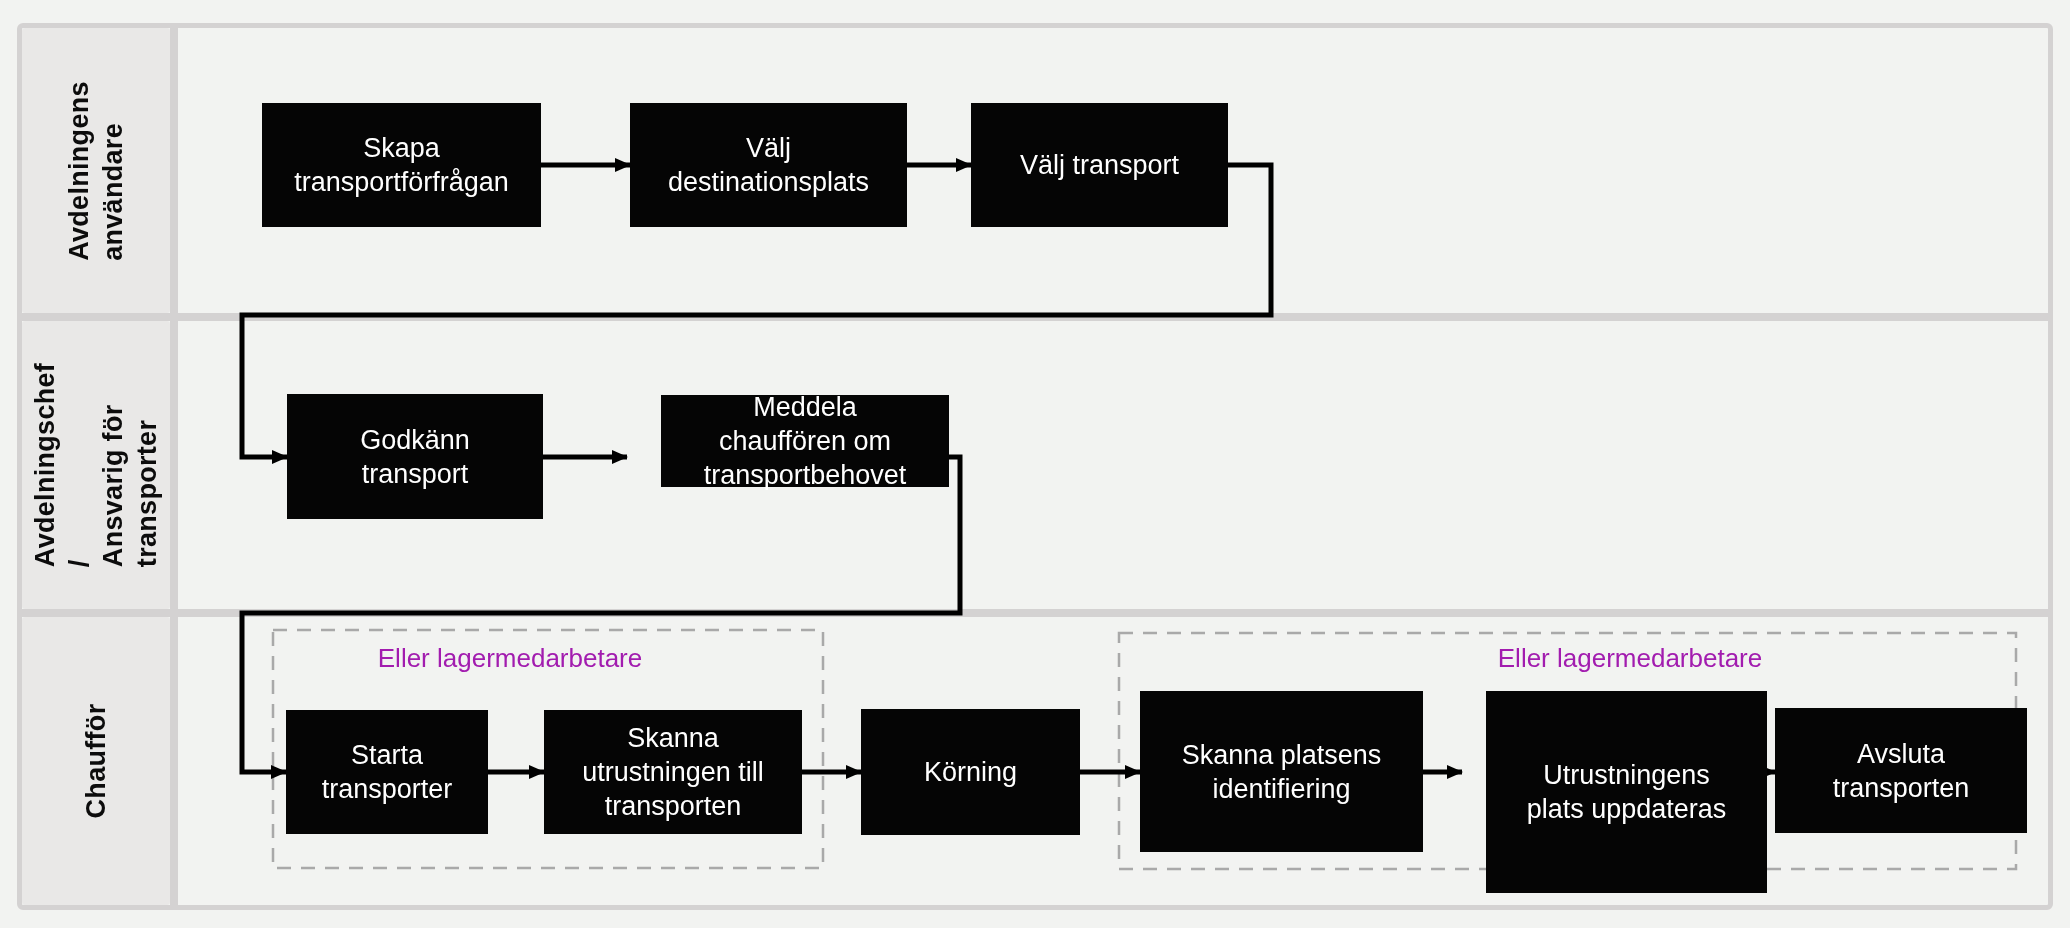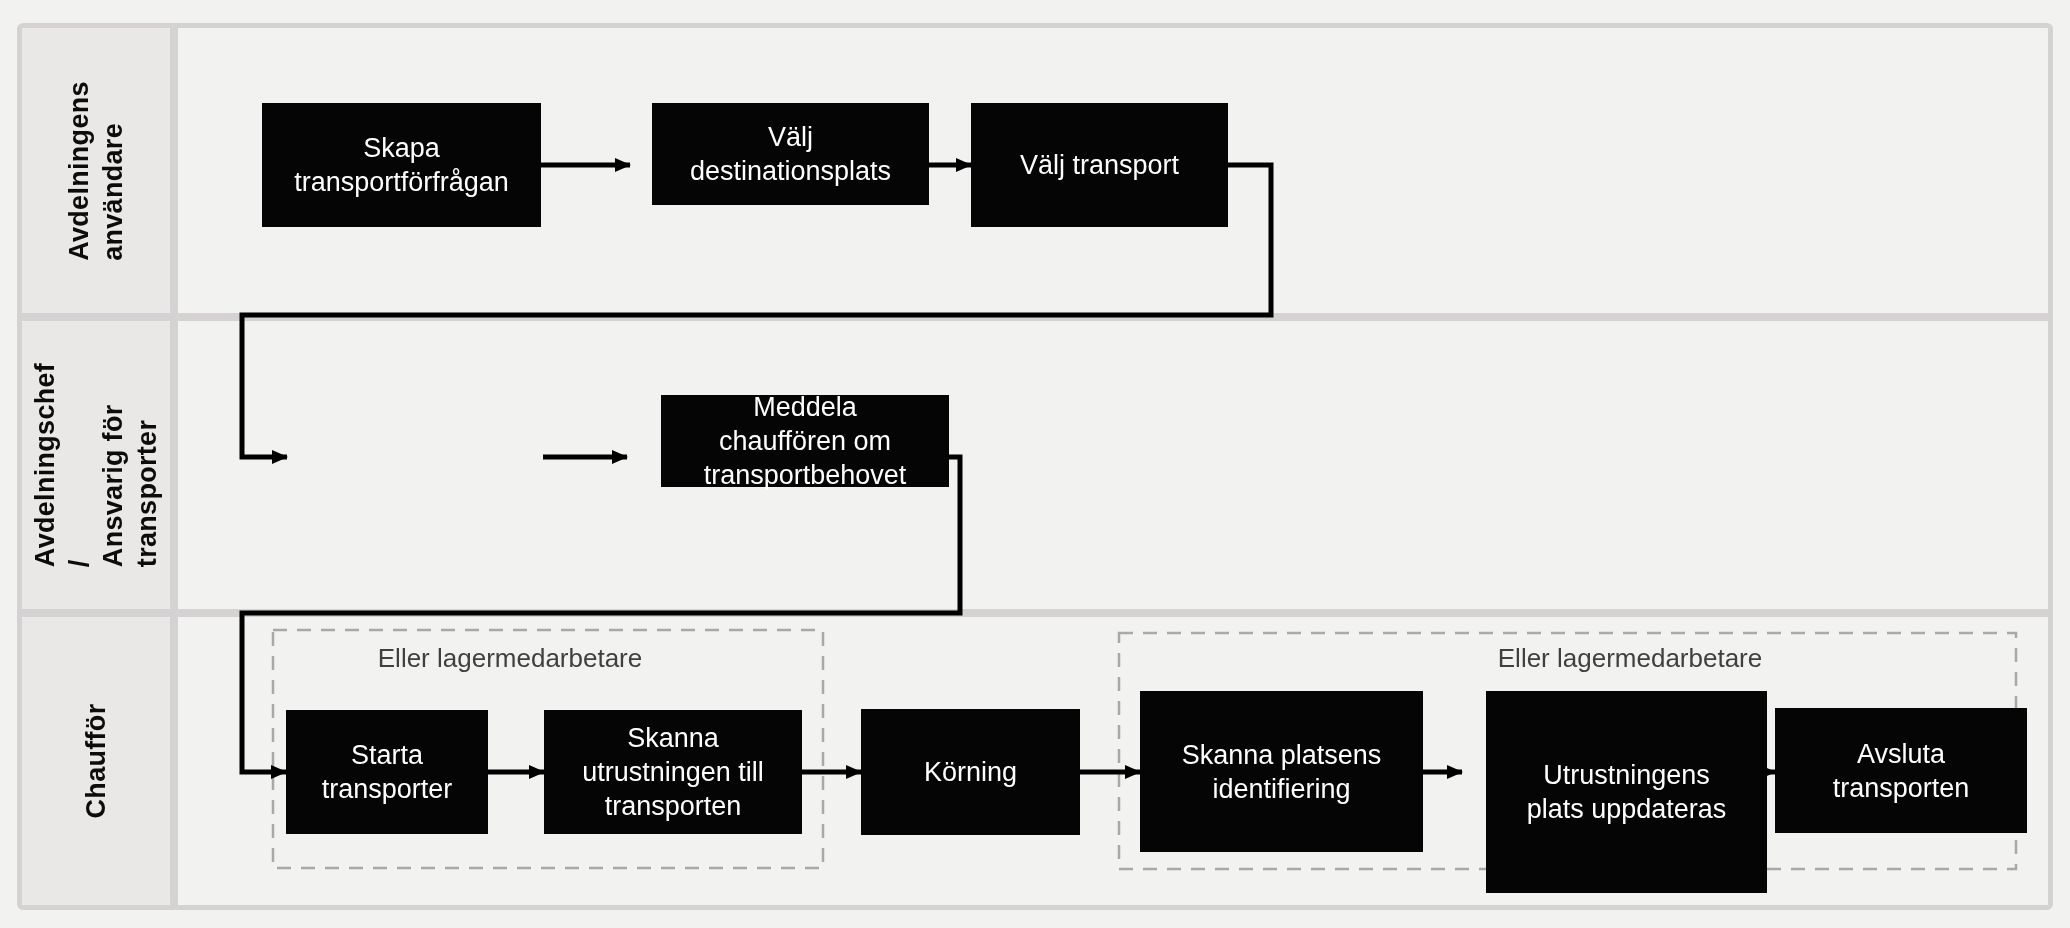"Välj" div.node { height: 102px -> 124px; left: 652px -> 630px }
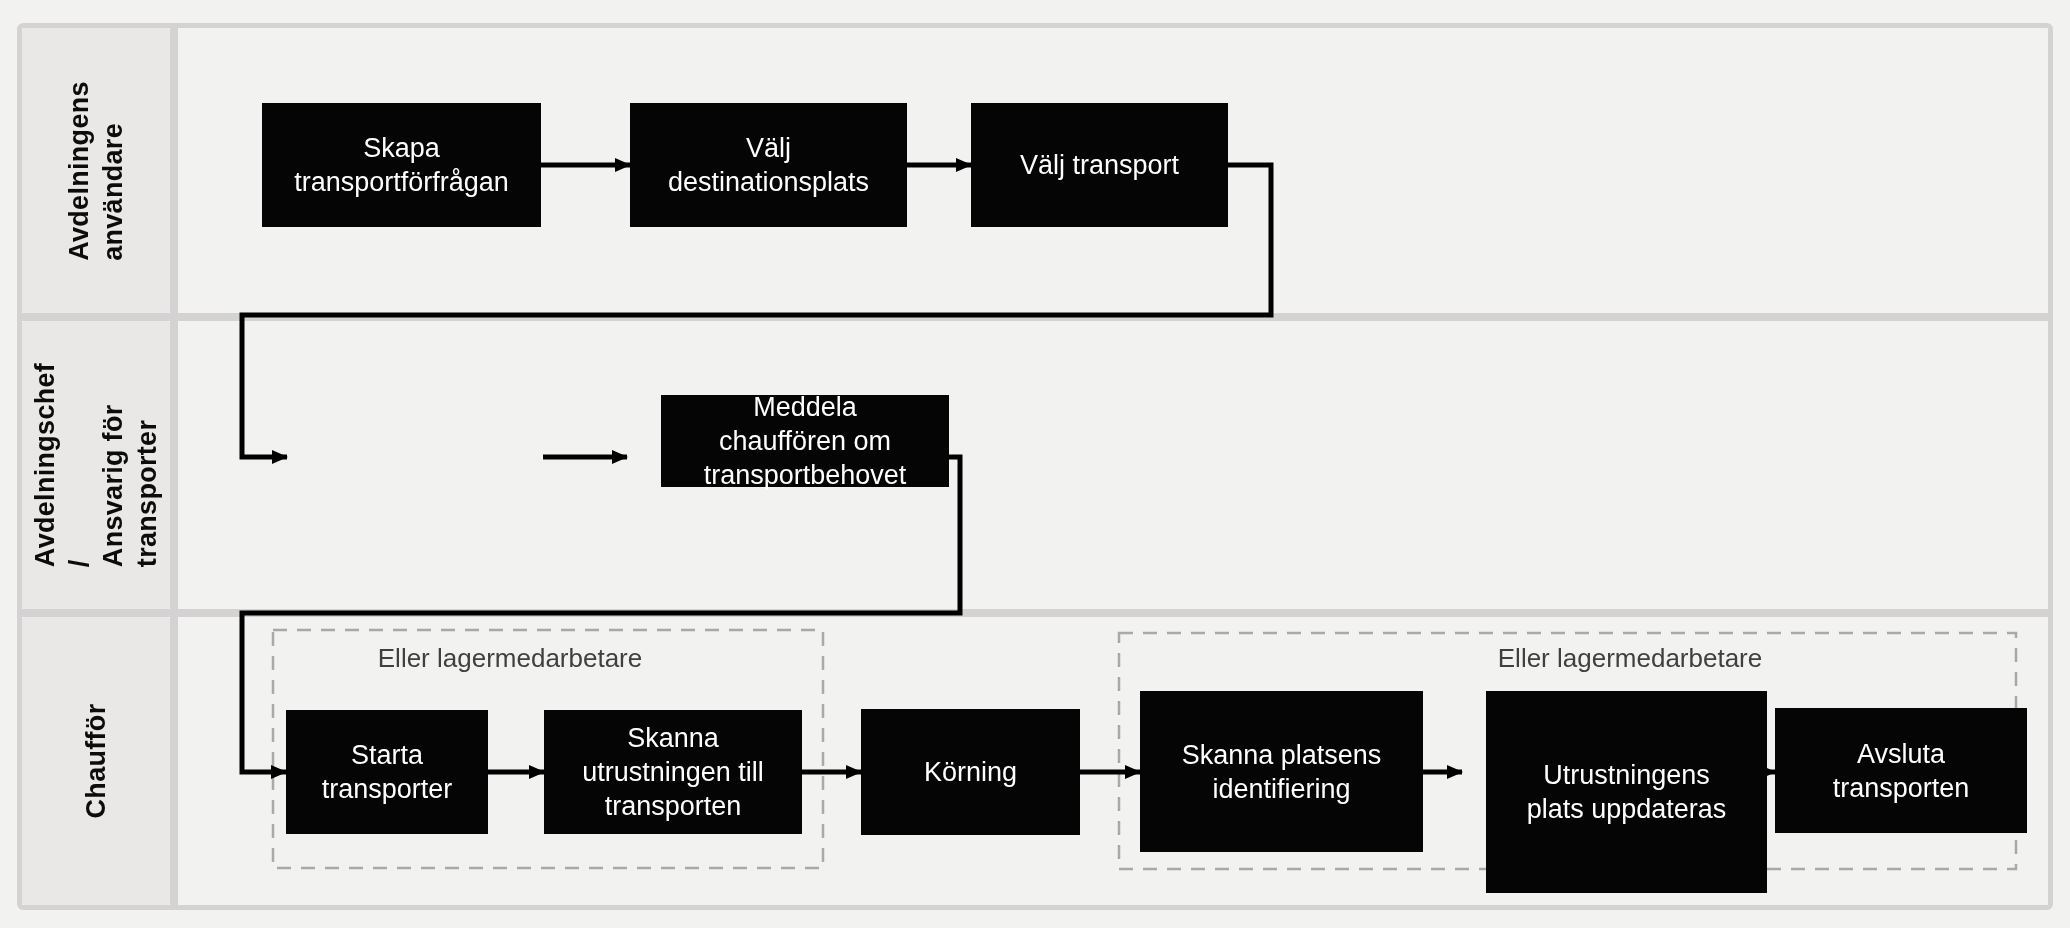"Godkänn" div.node { html: none -> <div>Godkänn transport</div> }
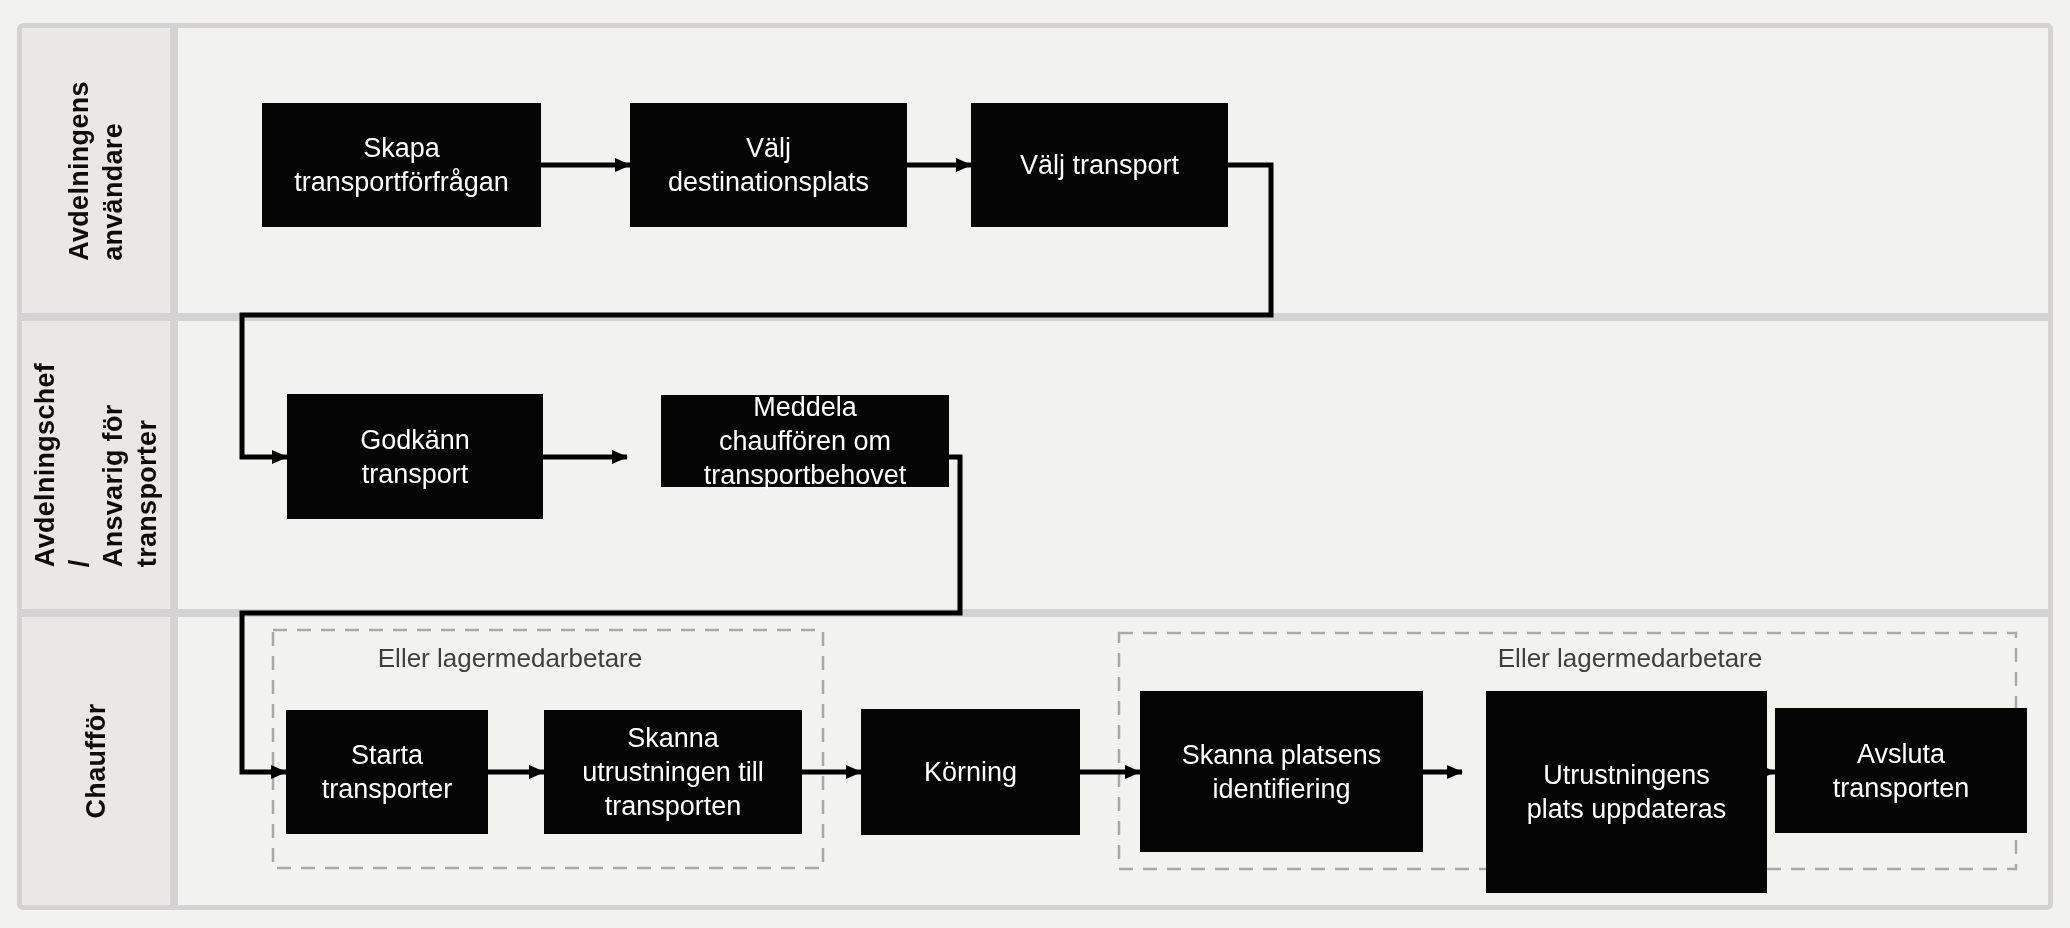"Eller lagermedarbetare" .group-label { color: #404040 -> #a21caf }
